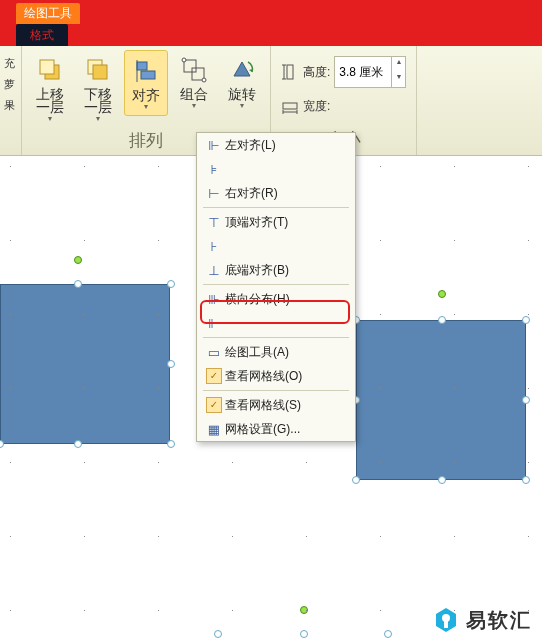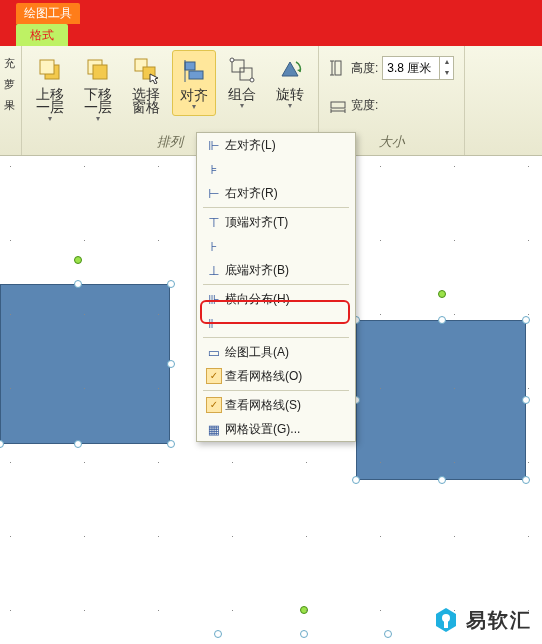"格式" .tab { background: #bef264 -> #0f172a }
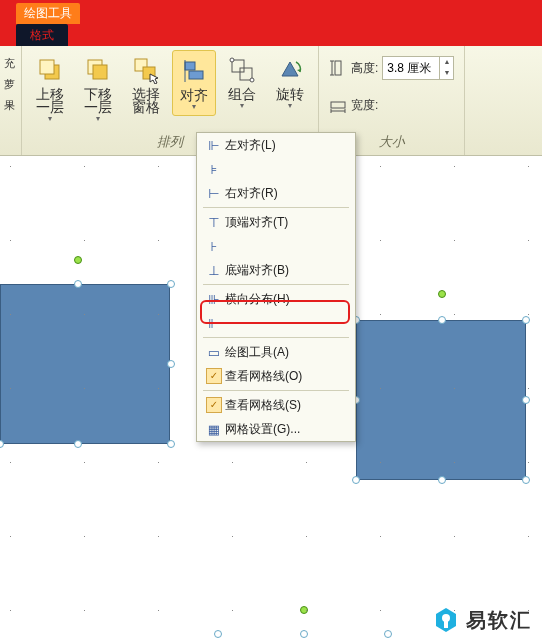"高度:" .size-rows { gap: 16px -> 9px }
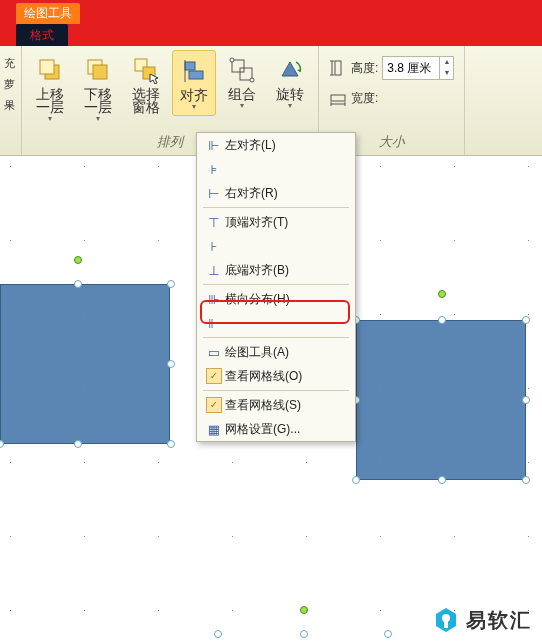"3.8 厘米" .spin { height: 24px -> 32px }
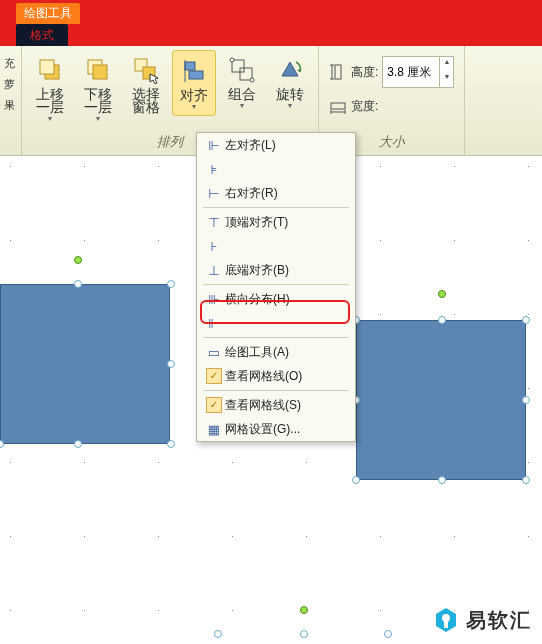"选择窗格" div.big-btn { html: <div> <div> <svg> <rect></rect> <rect></rect> <path></path> </svg> </div> <div>选择窗格</div> </div> -> none }
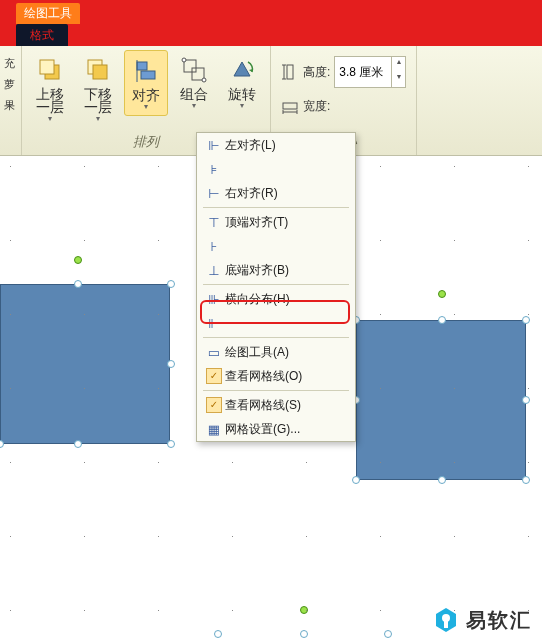"排列" .group-label { font-size: 13px -> 17px; font-style: italic -> none }
